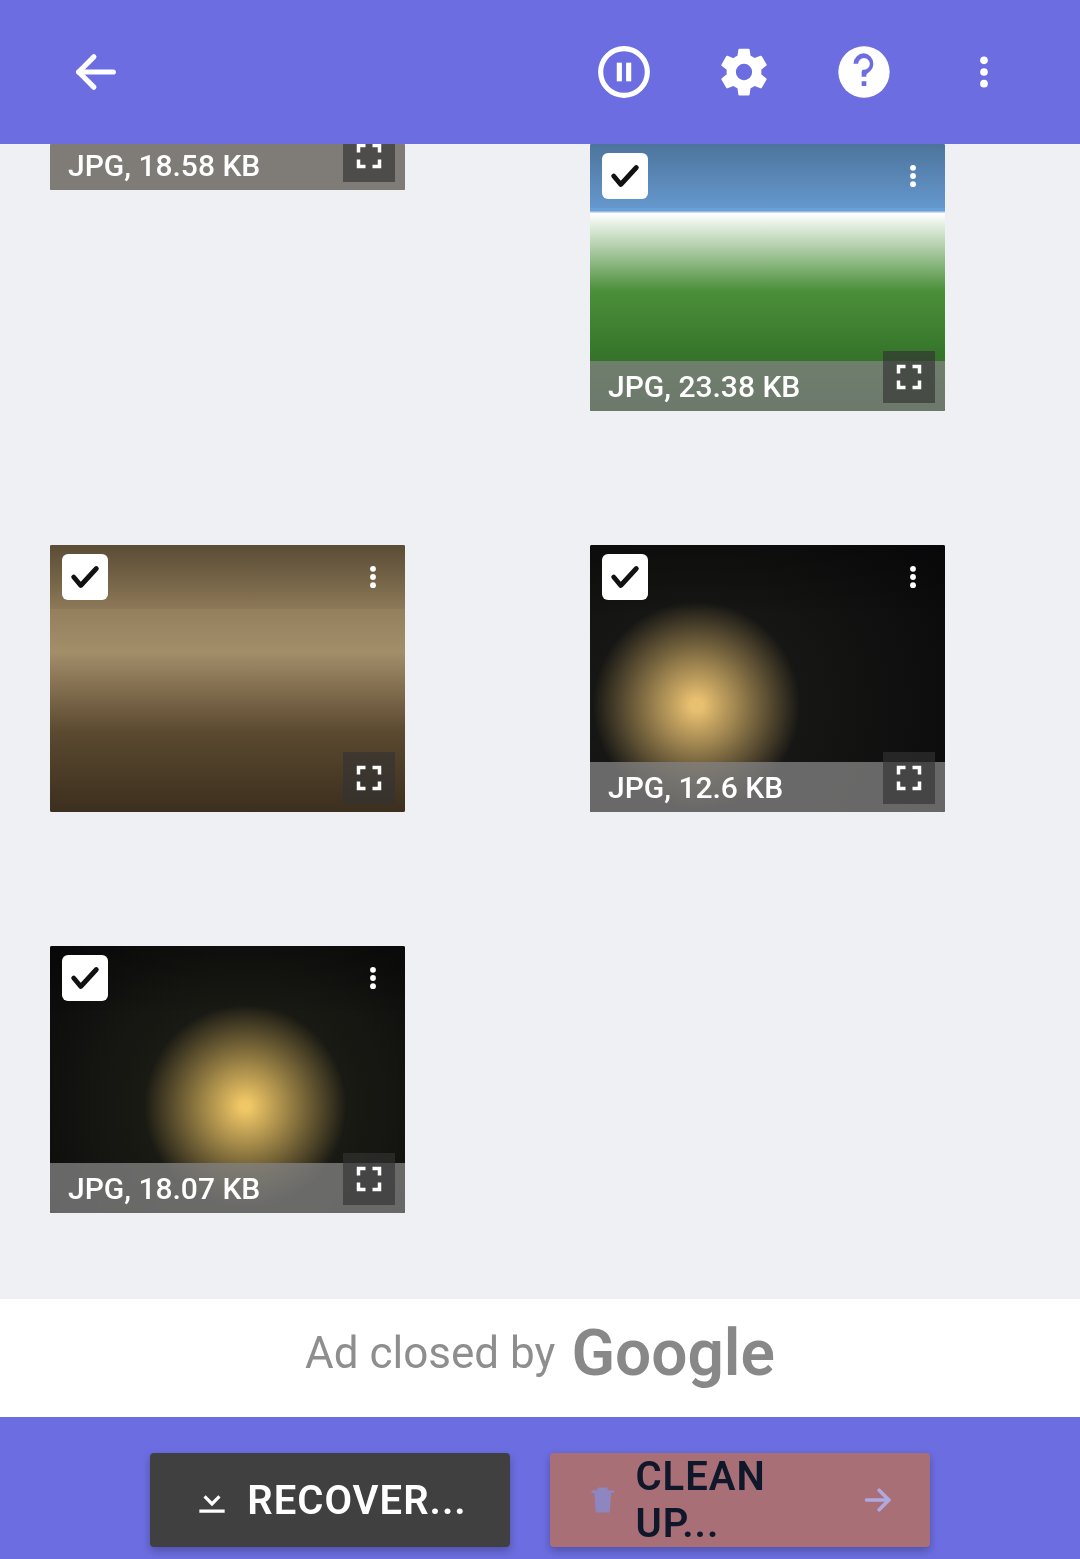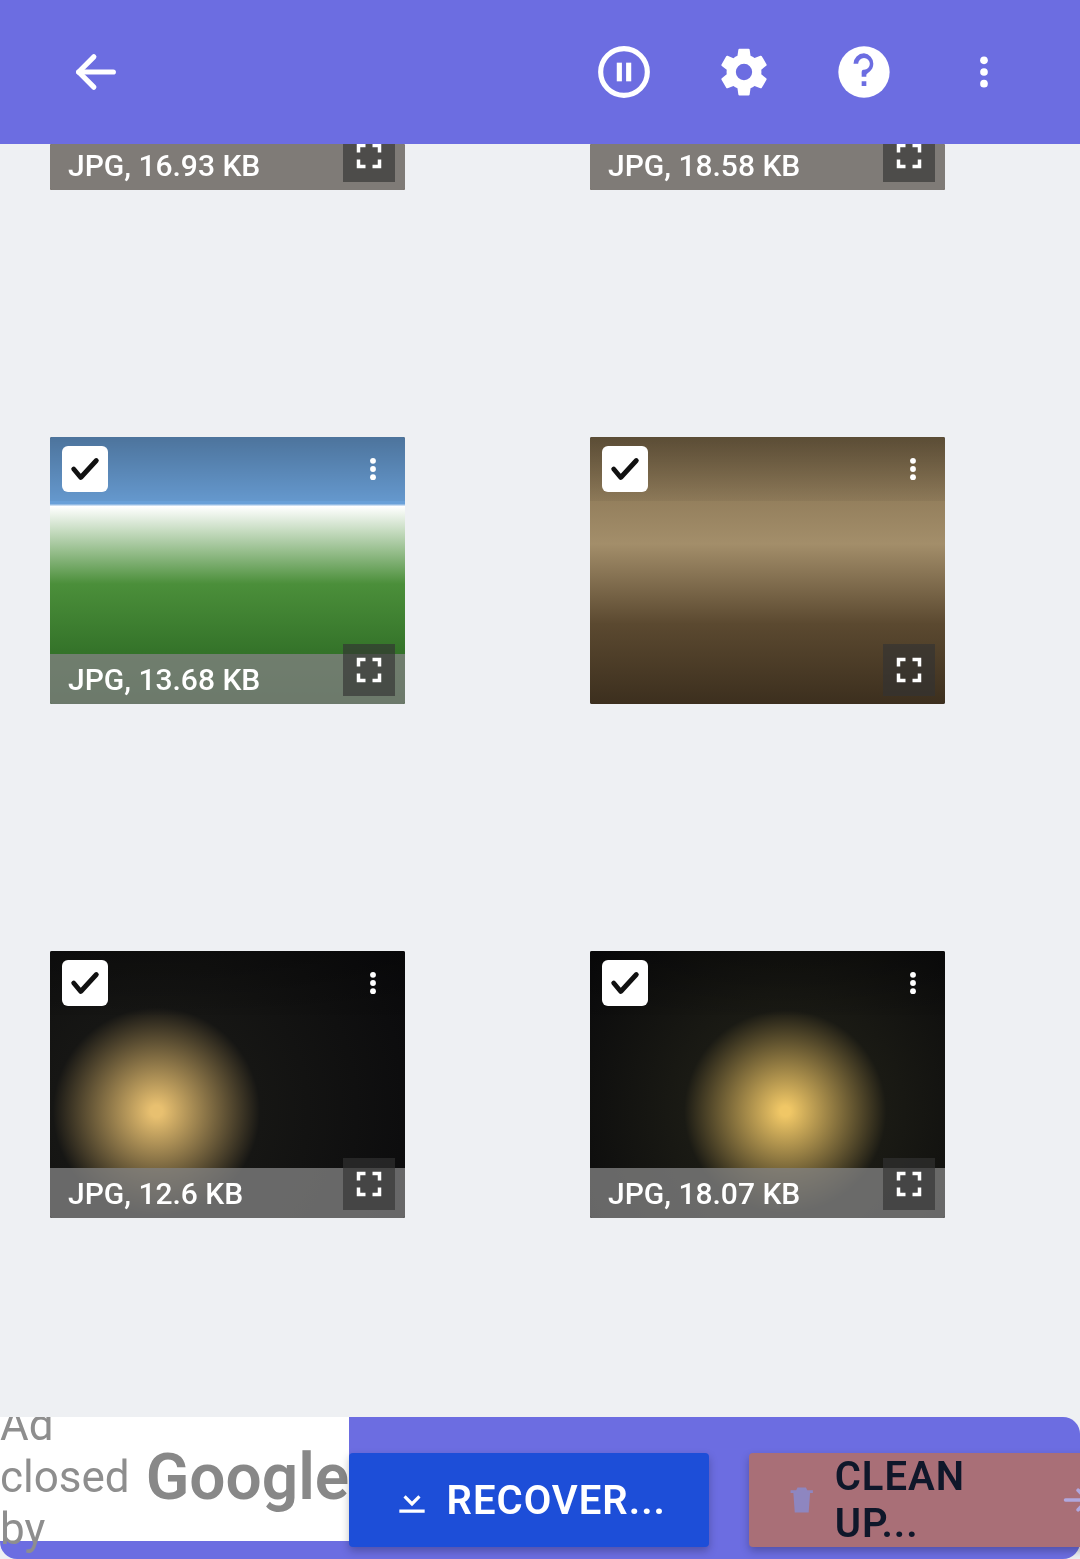"JPG, 16.93 KB" div.tile { html: <div> <div></div> <div> <span>JPG, 16.93 KB</span> </div> <div> <svg> <path></path> </svg> </div> </div> -> none }
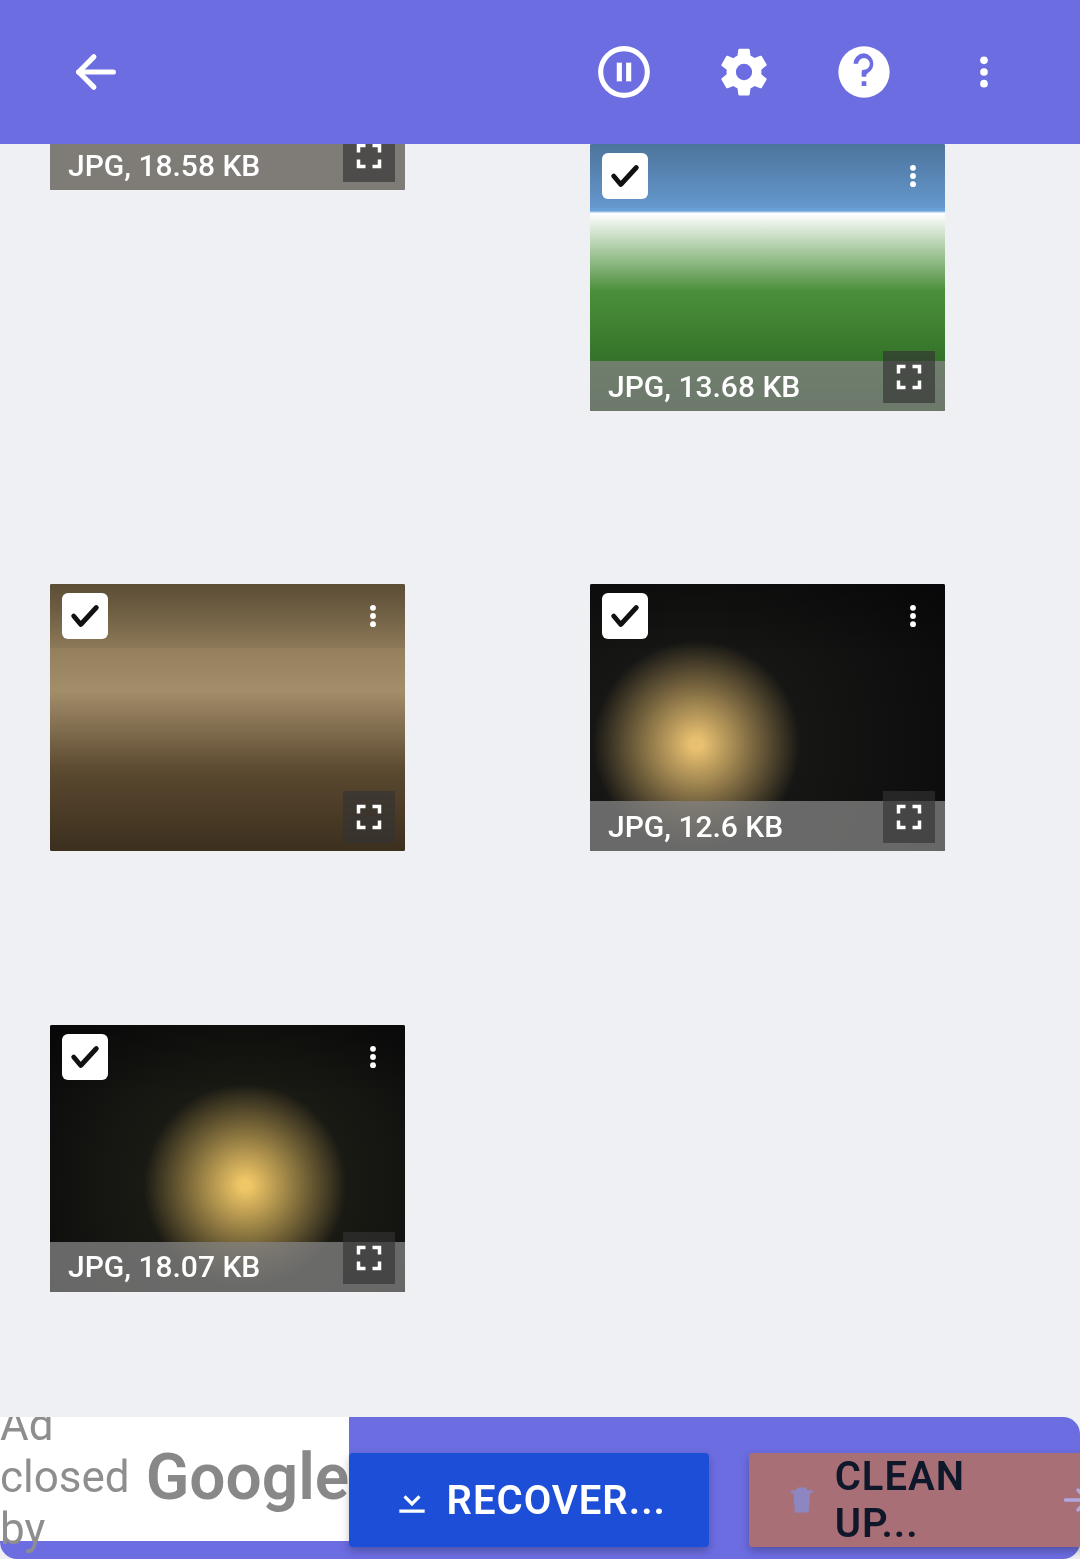"JPG, 13.68 KB" span { text: 13.68 -> 23.38 }
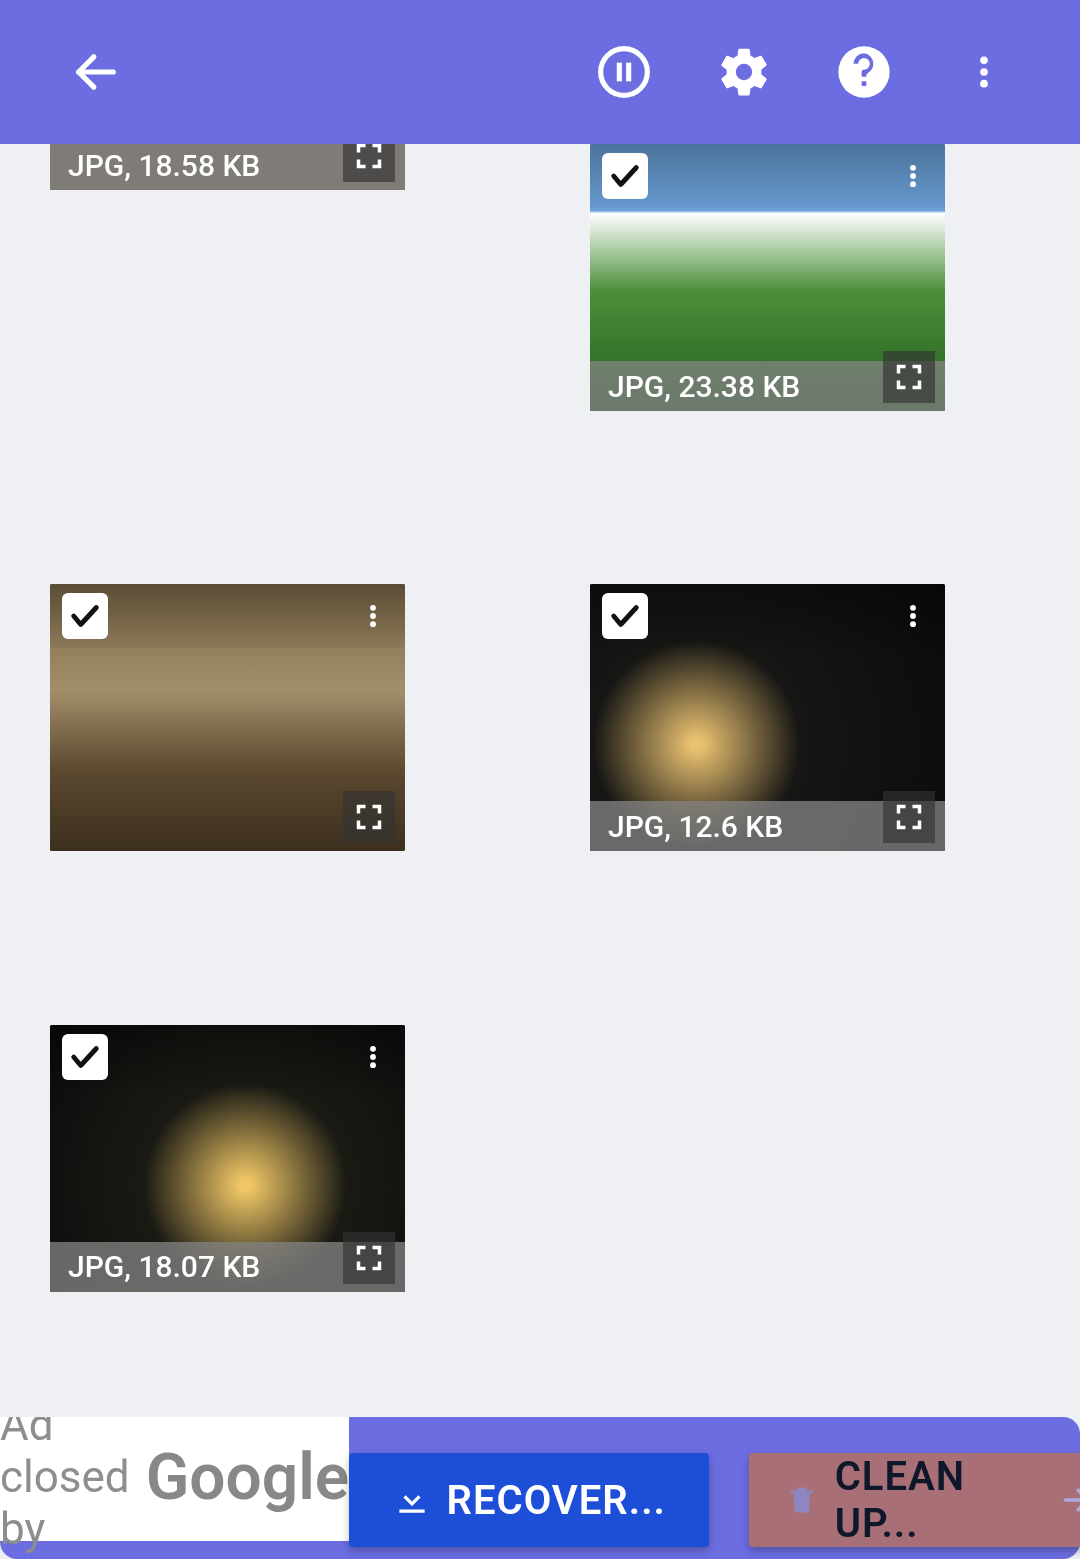"Ad closed by" .bottom-area { border-radius: 17px -> none; flex-direction: row -> column }
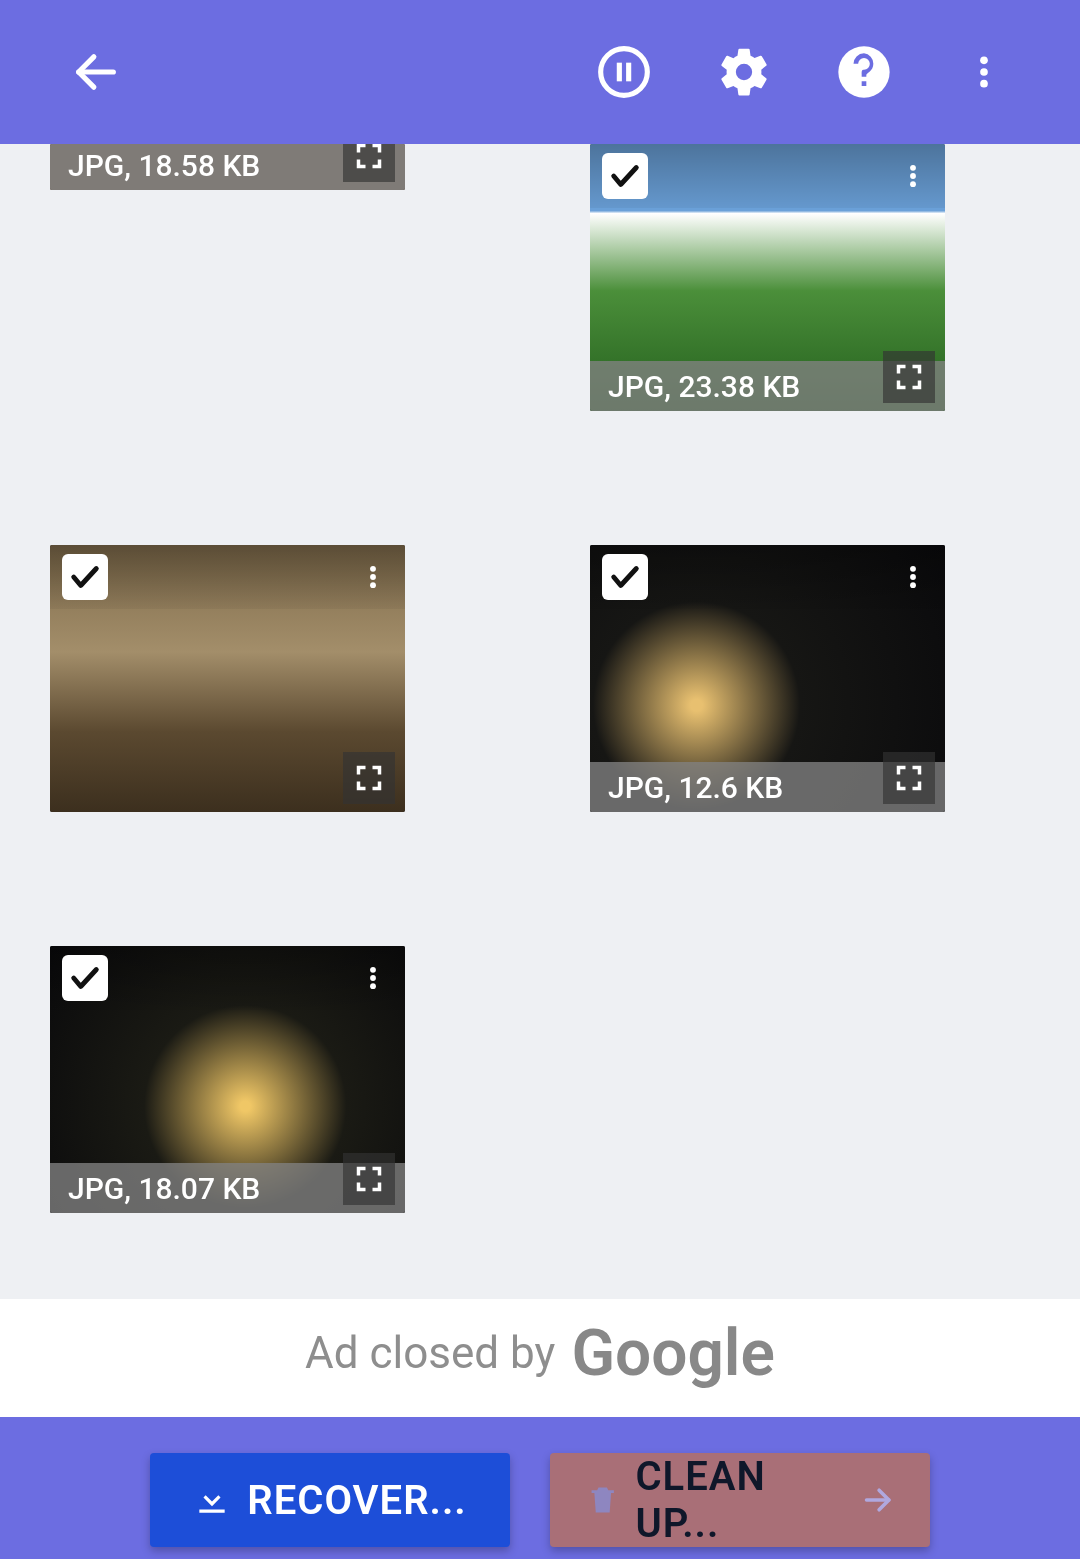"RECOVER..." .btn-recover { background: #1d4ed8 -> #404040 }
